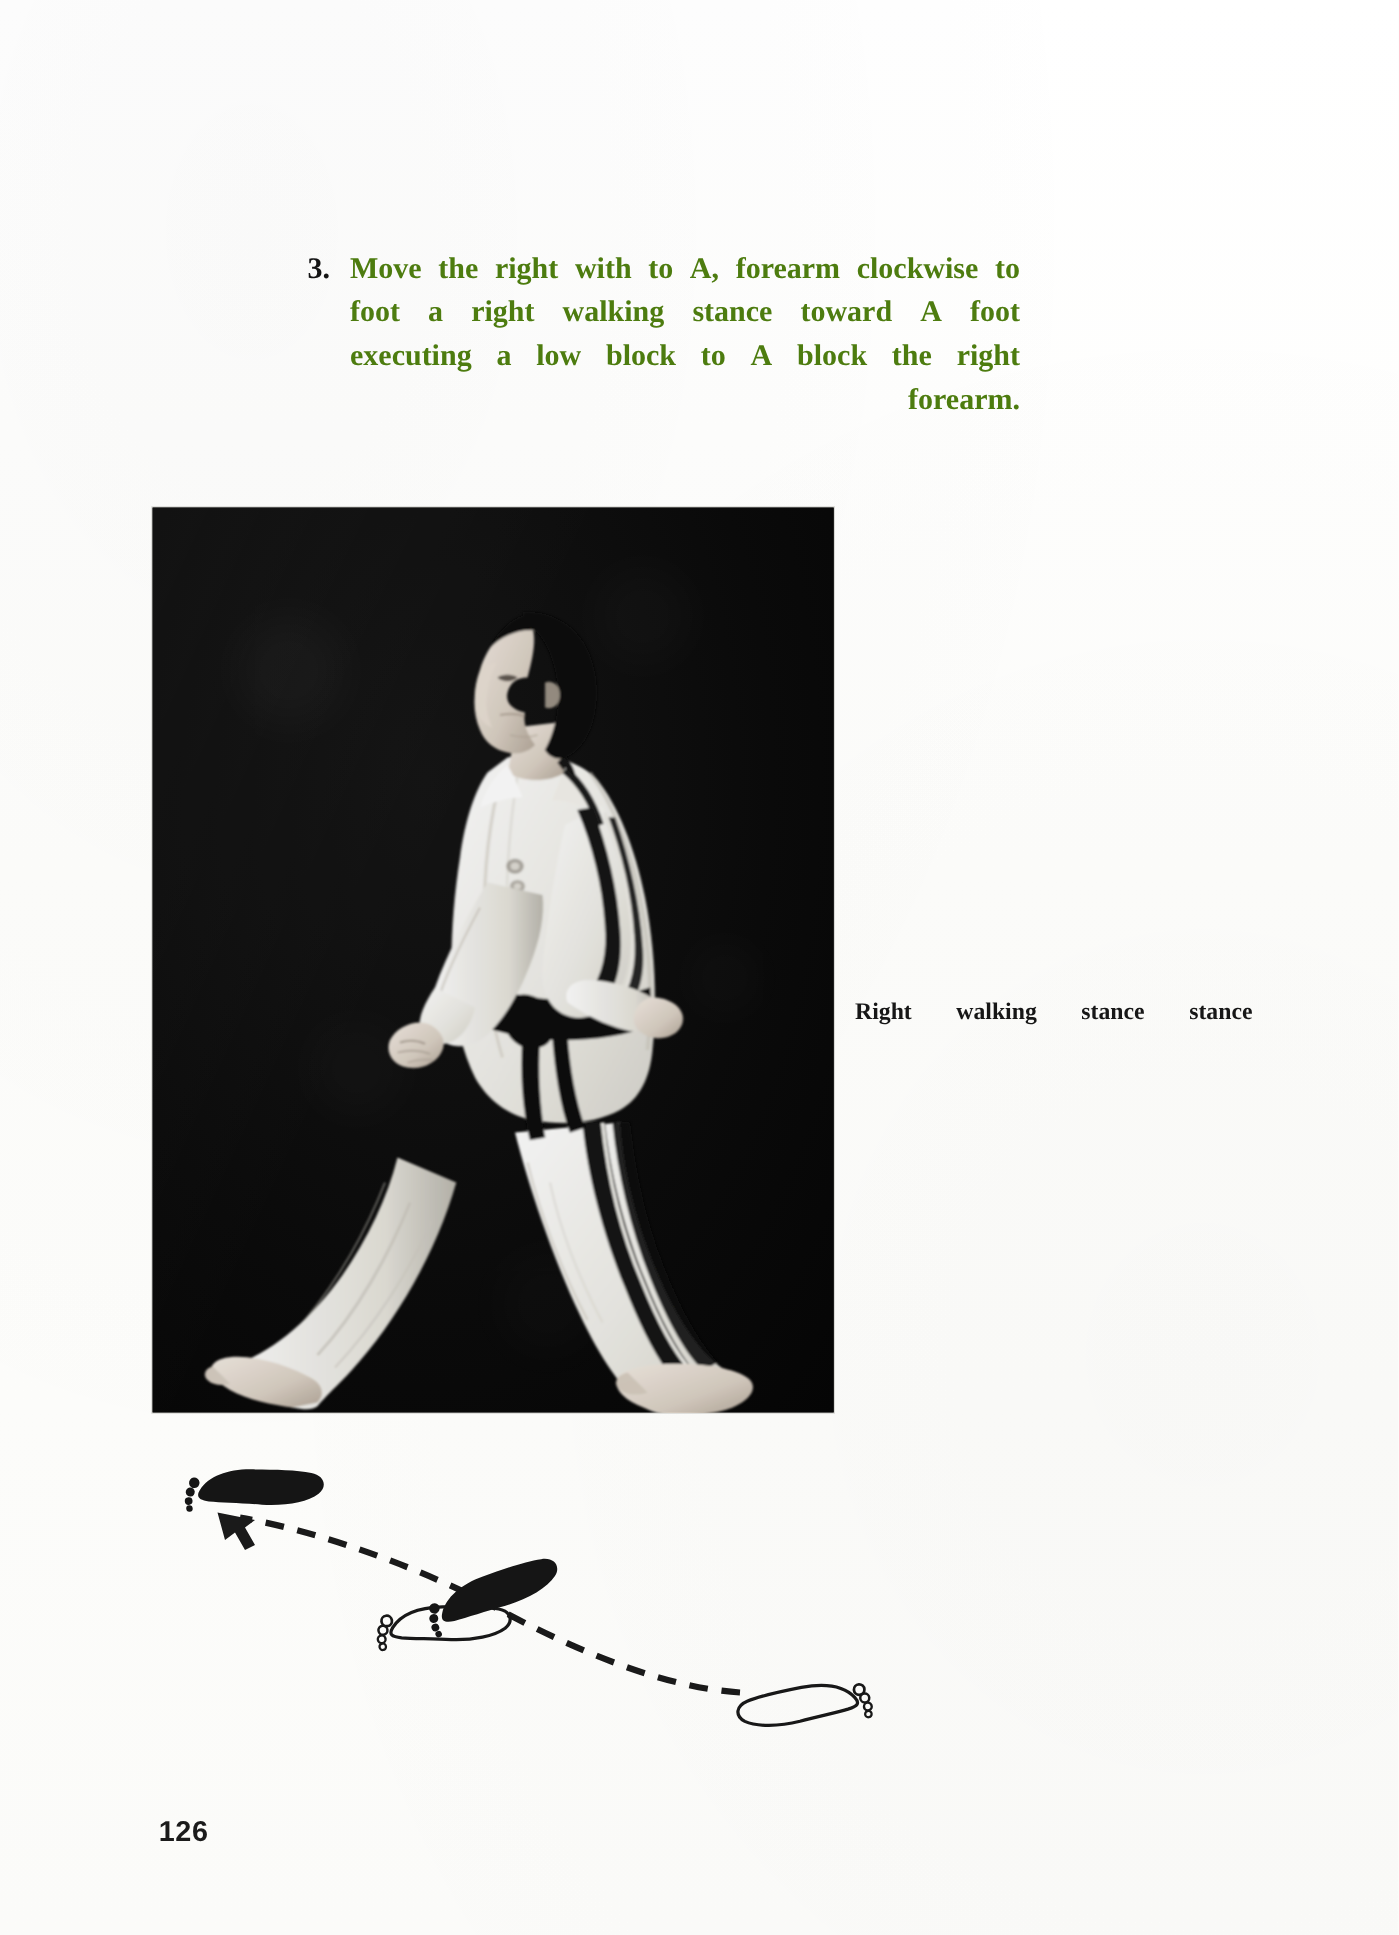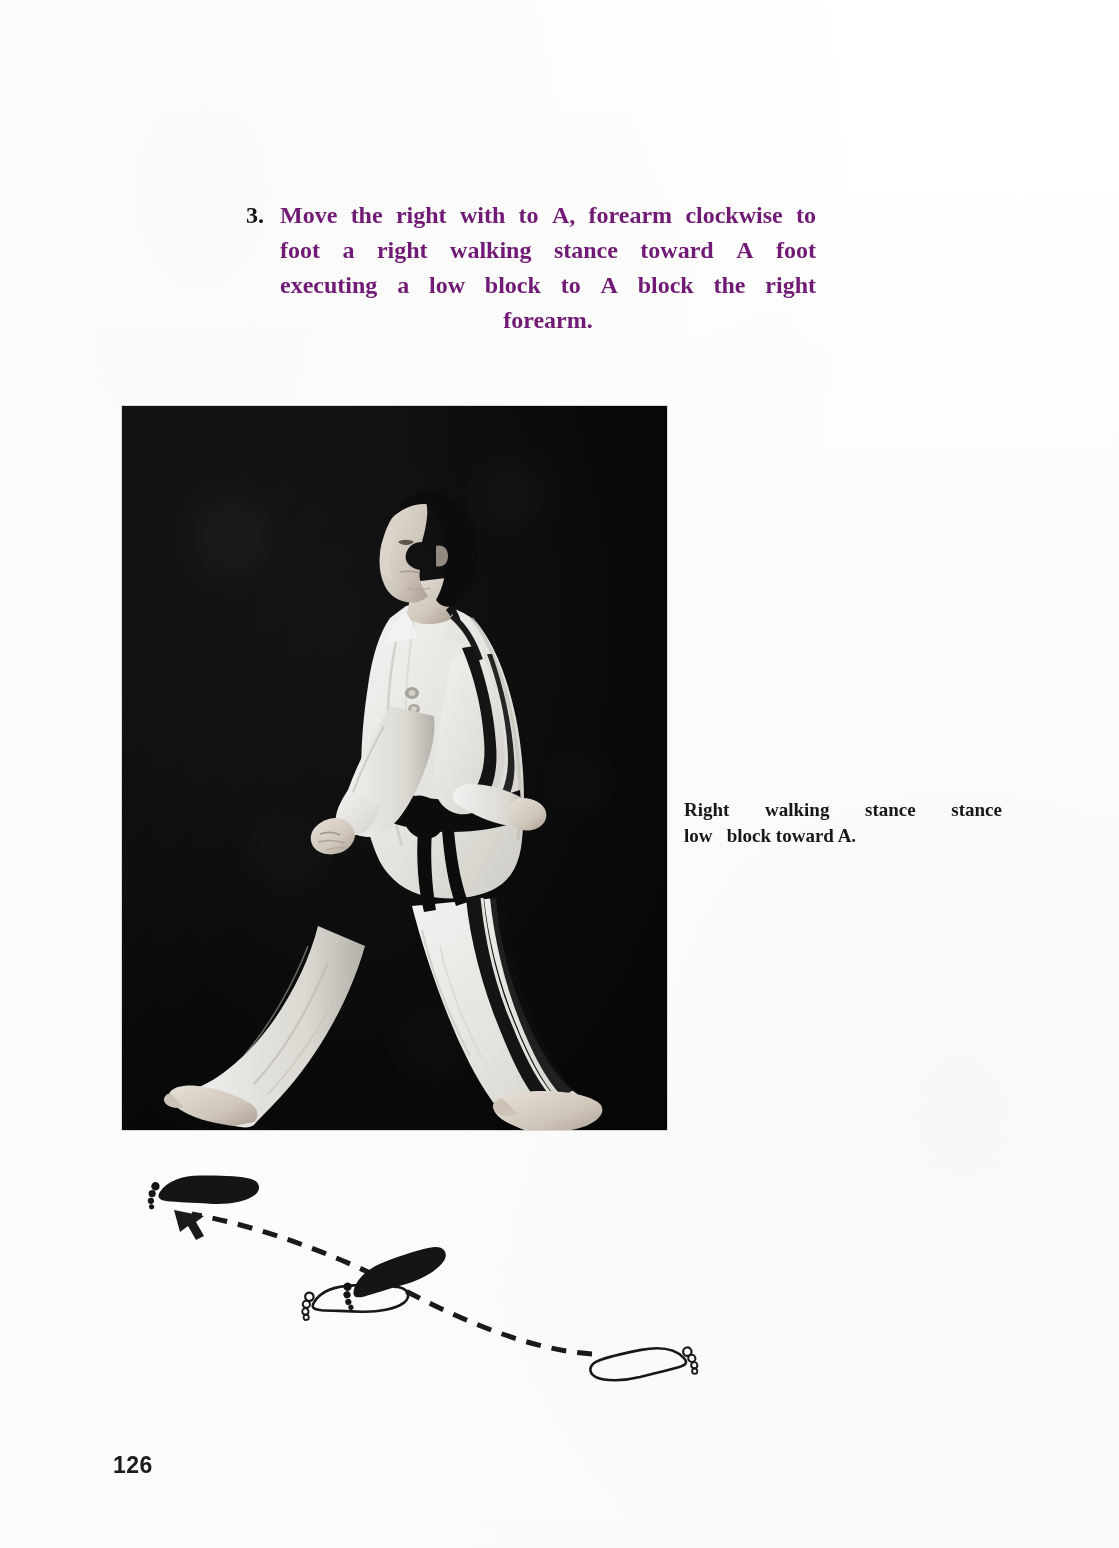"Move" .instr-body { color: #701a75 -> #4d7c0f }
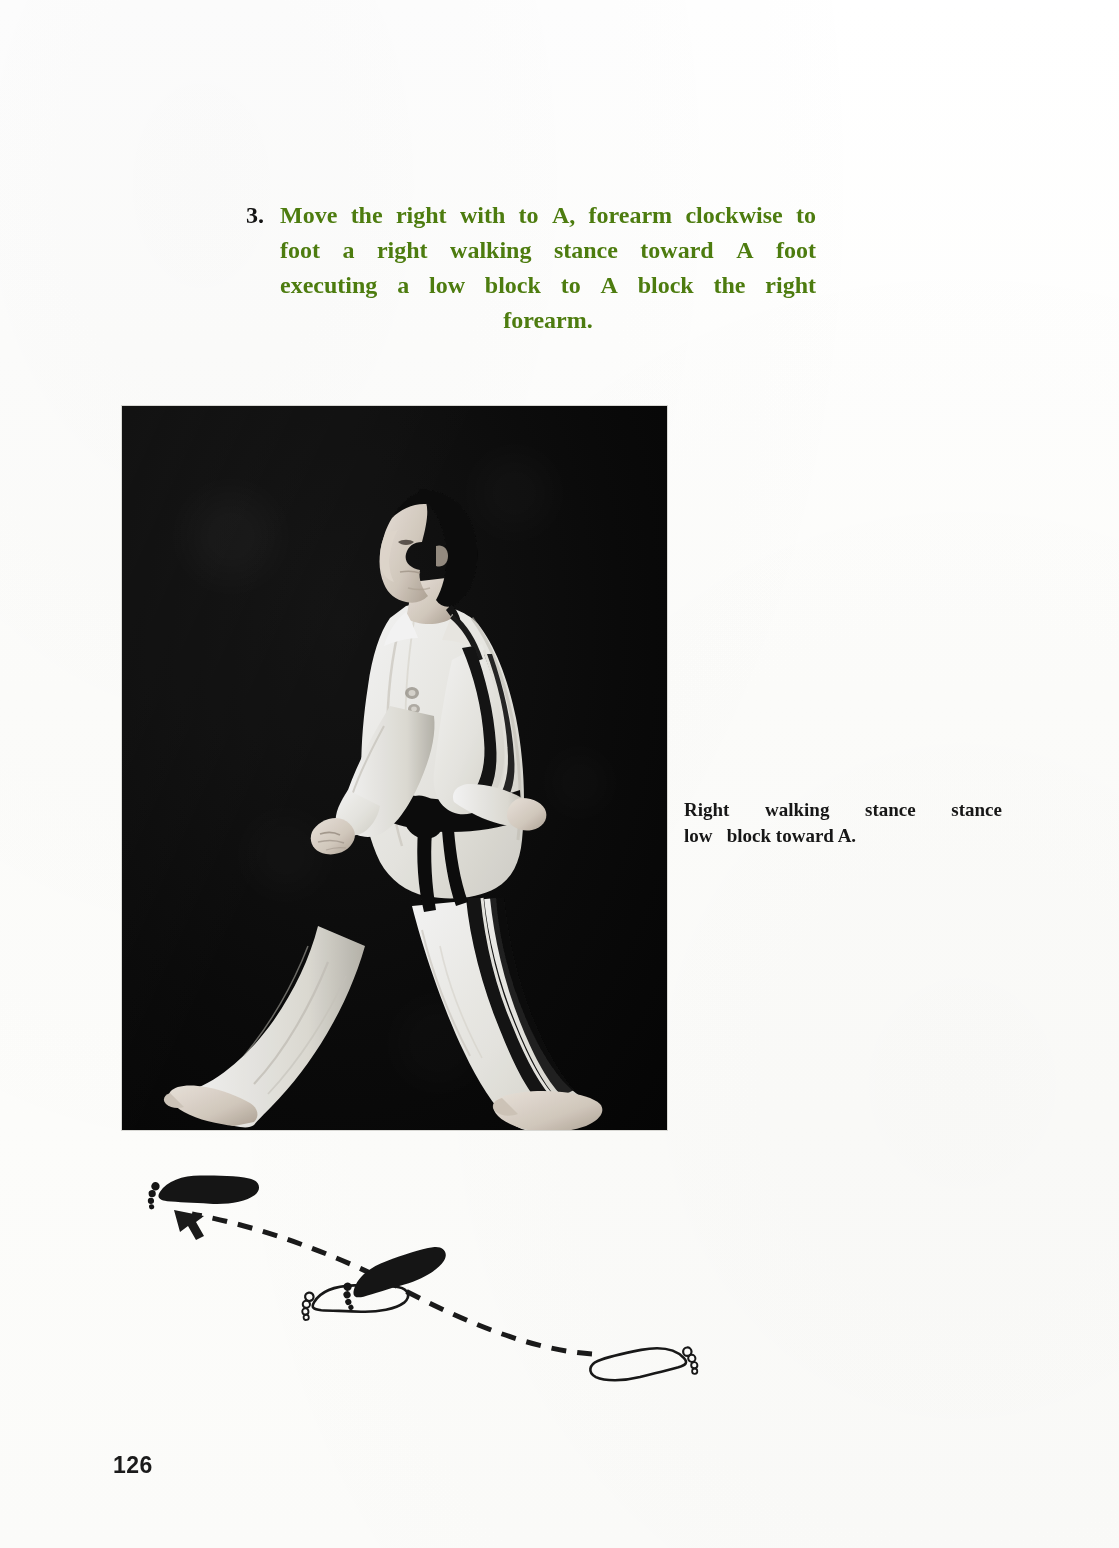"forearm." .instr-body .last-line { text-align: center -> right }
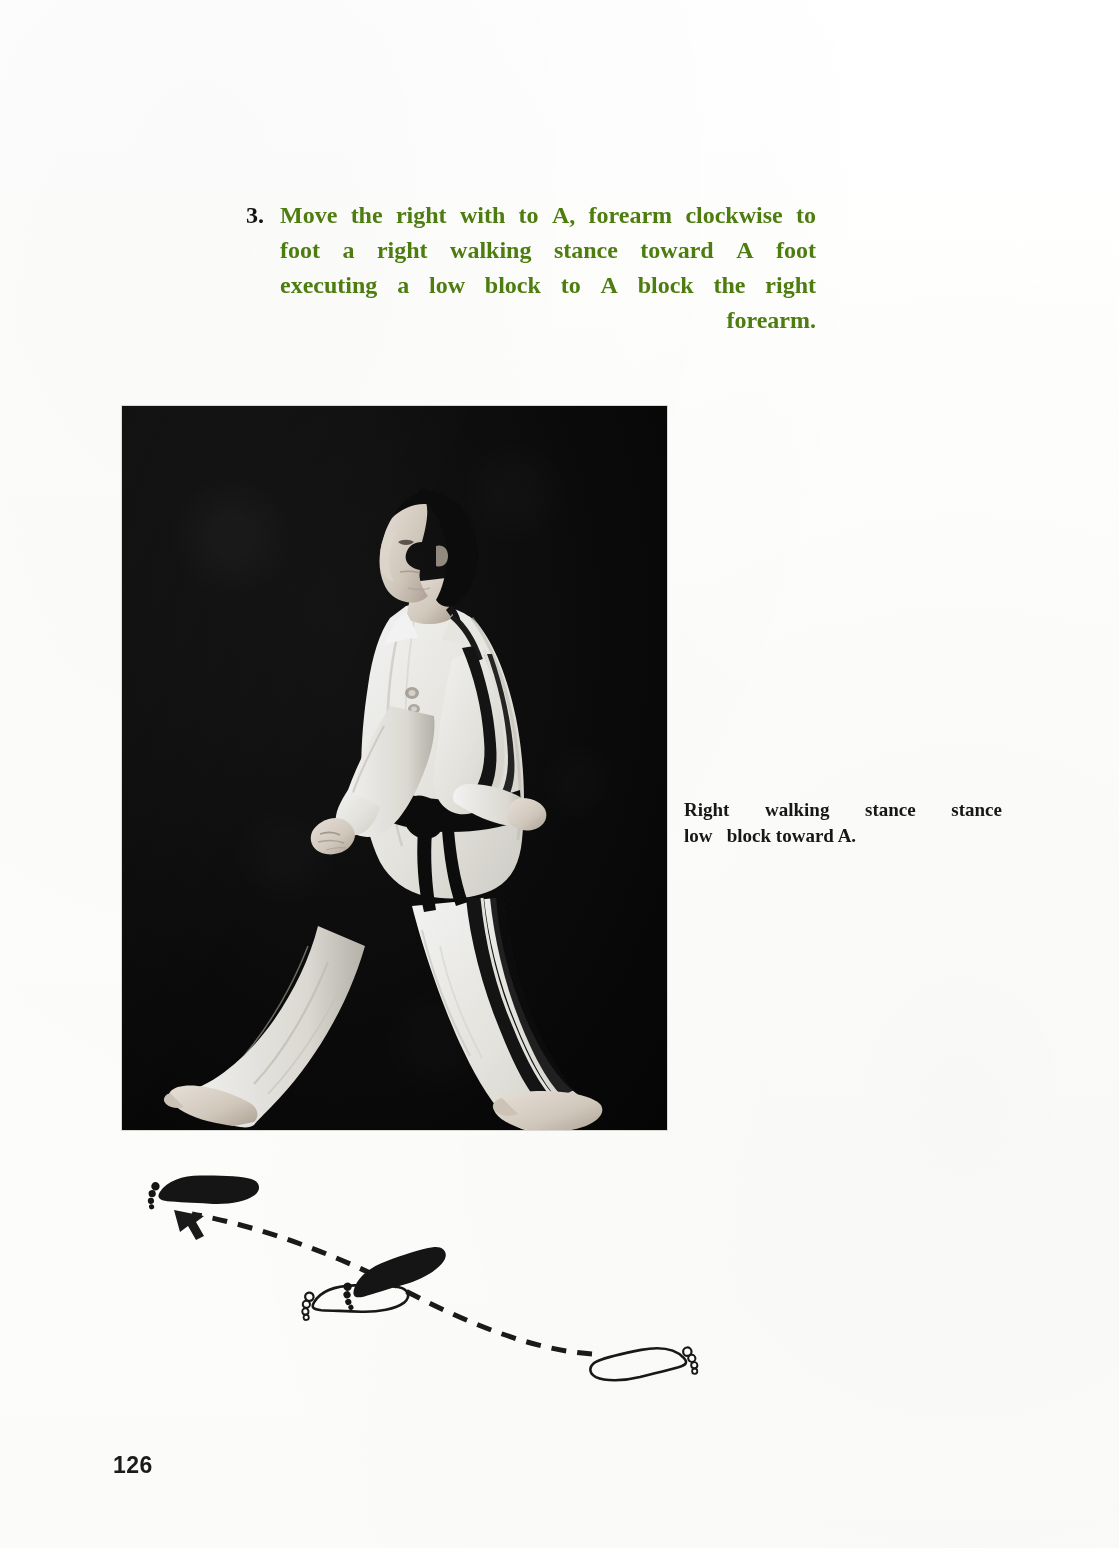"low block toward A." span.cap-line { html: <span> <span>low</span>&nbsp;&nbsp; <span>block</span> <span>toward</span> <span>A.</span> </span> -> none }
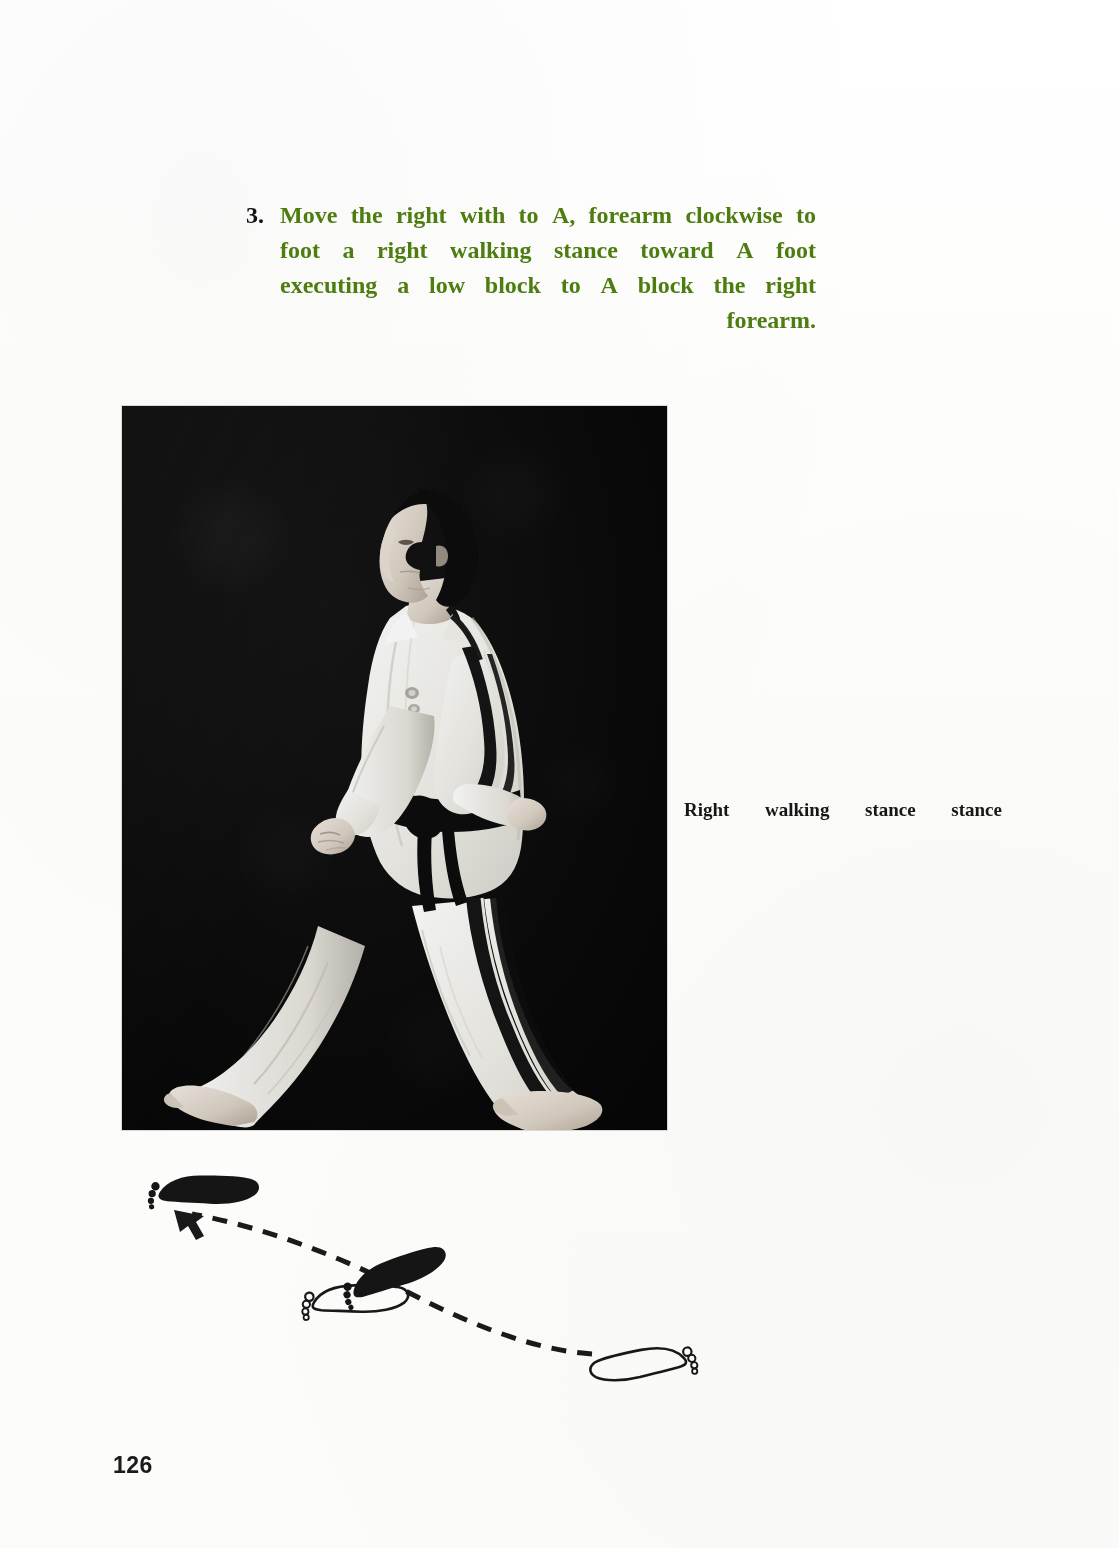"126" #page-number { left: 113px -> 127px }
